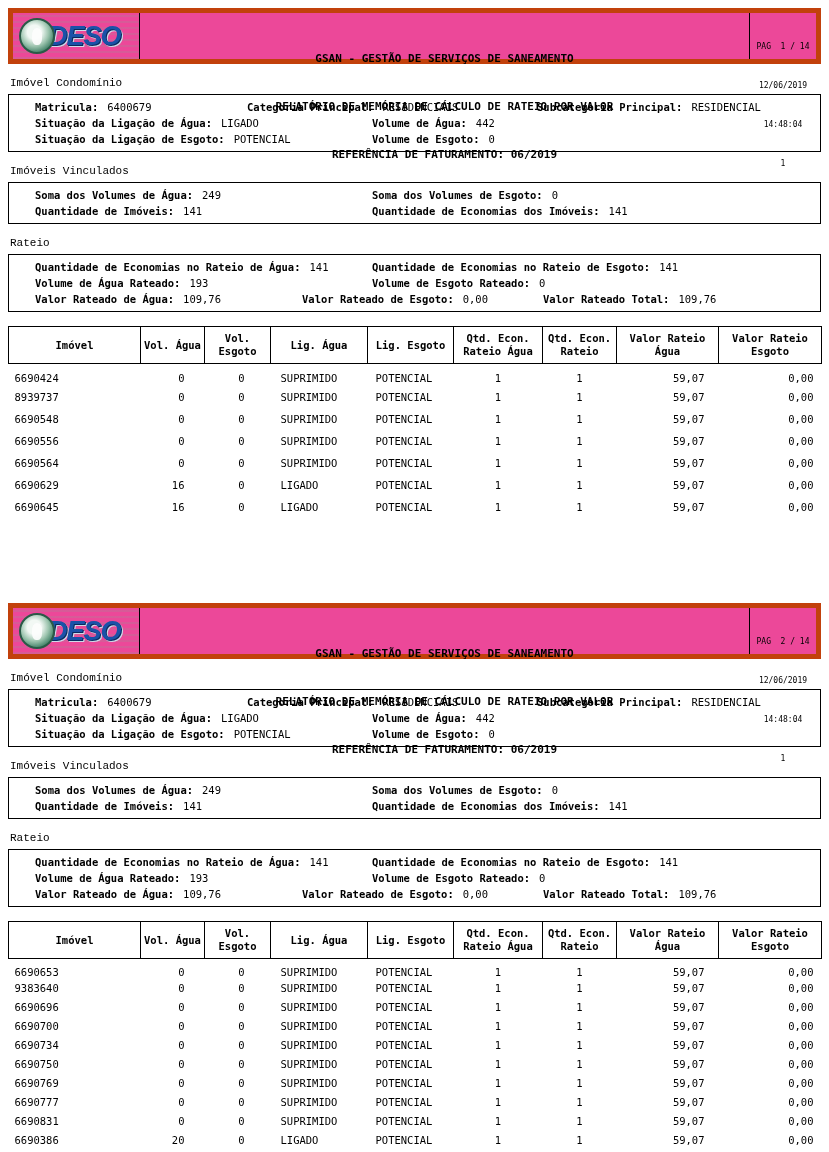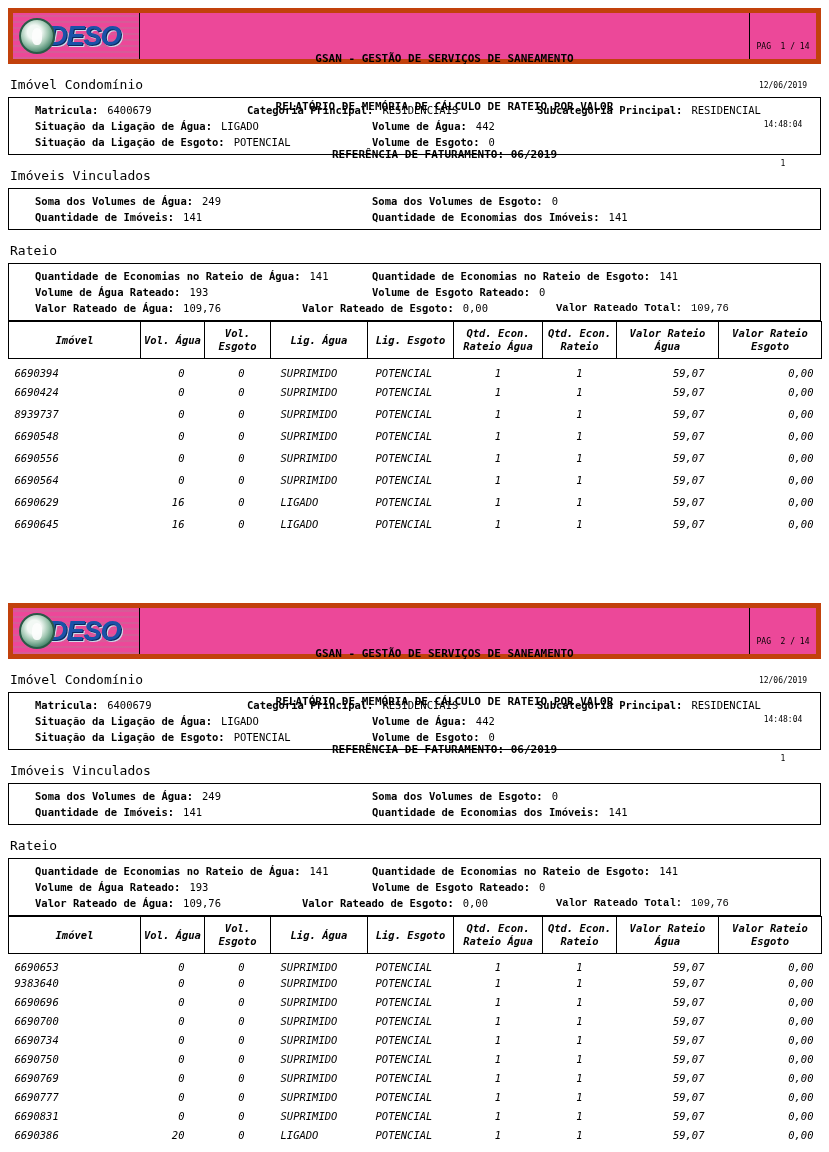"Imóvel Condomínio" .section-title { font-family: none -> Liberation Mono, monospace; font-size: 13px -> 11px }
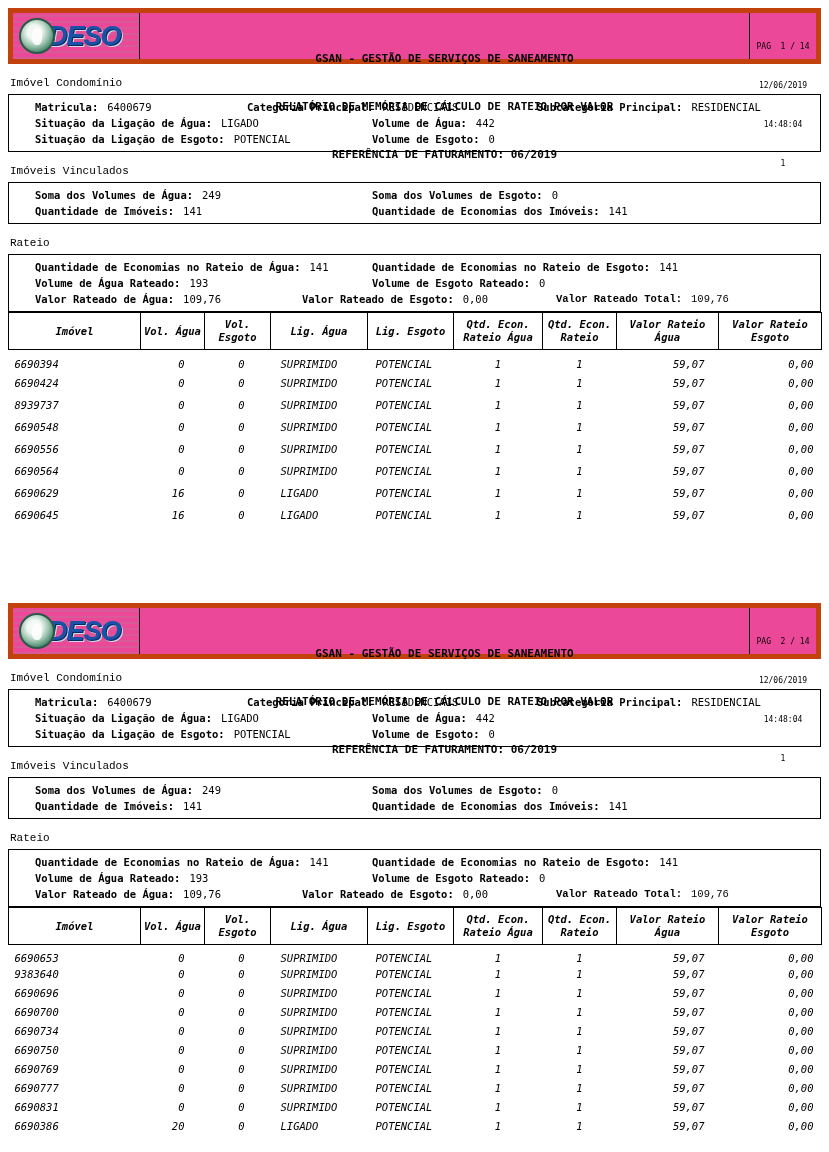"Valor Rateado Total: 109,76" .at547 { font-family: Liberation Mono, monospace -> none; left: 531px -> 518px }
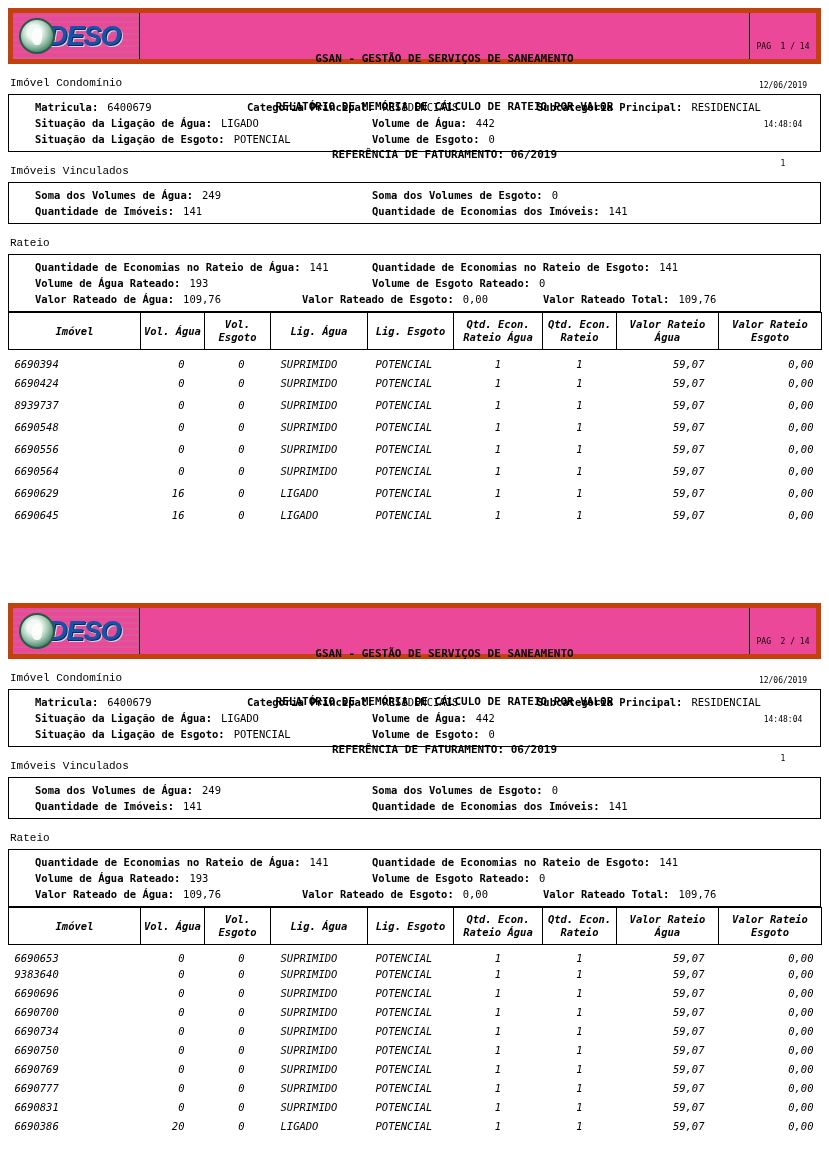"Imóvel" table.rateio { font-style: italic -> none; margin-top: 0 -> 14px }
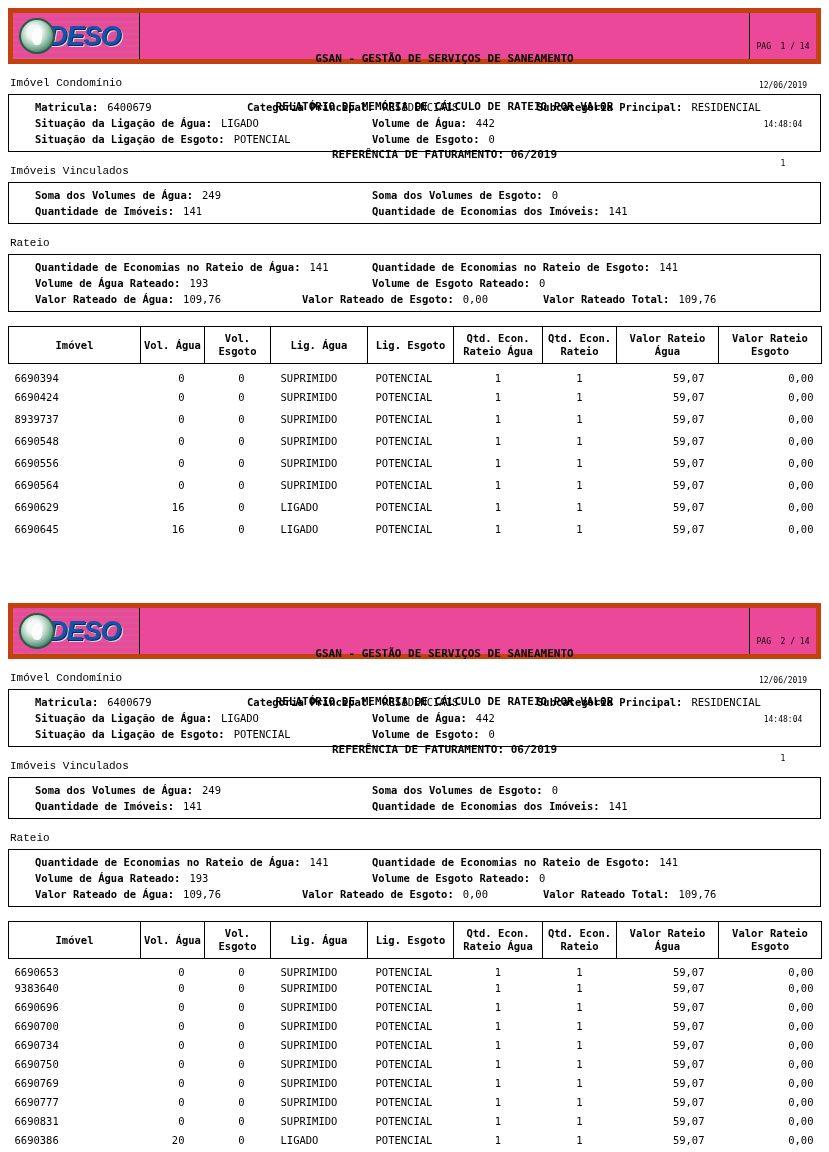"6690394" tr { html: <tr> <td>6690394</td> <td>0</td> <td>0</td> <td>SUPRIMIDO</td> <td>POTENCIAL</td> <td>1</td> <td>1</td> <td>59,07</td> <td>0,00</td> </tr> -> none }
